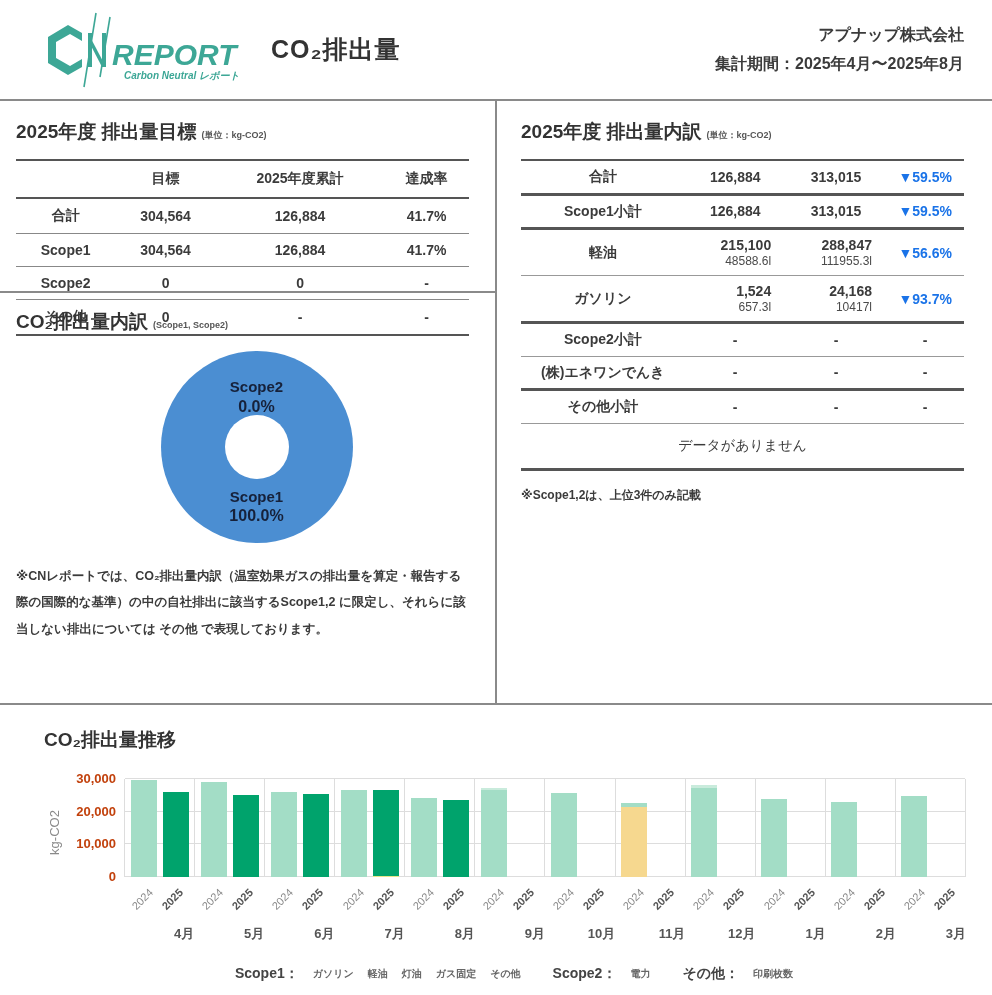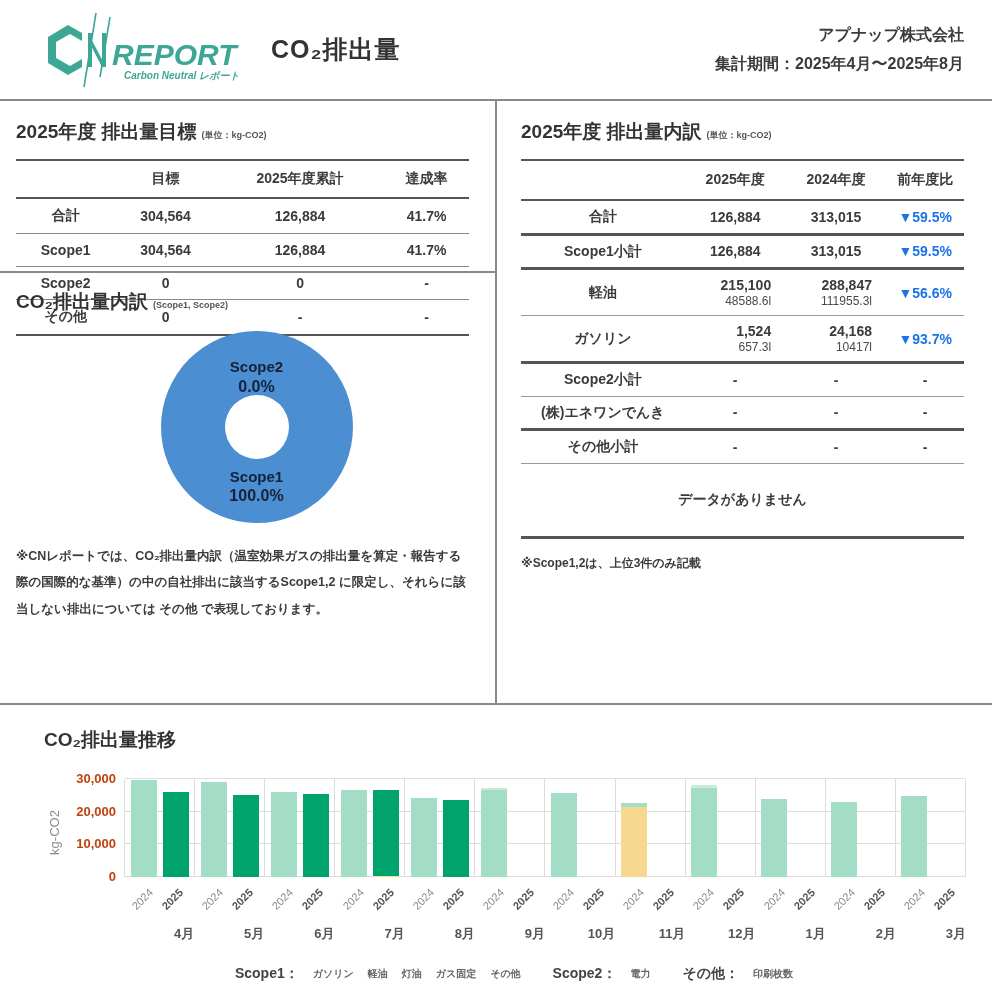"2025年度 排出量目標 (単位：kg-CO2)" .sec-left-top { height: 172px -> 192px }
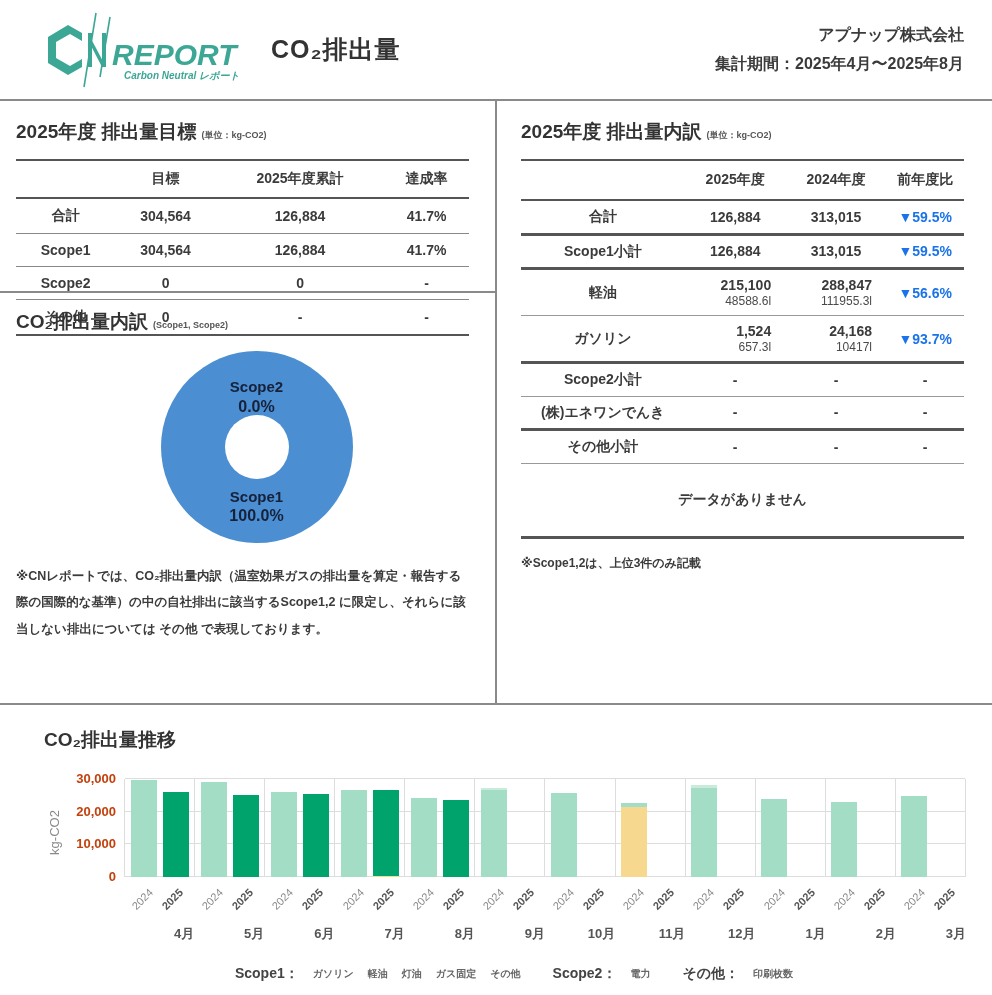"2025年度" tr { html: <tr> <th></th> <th>2025年度</th> <th>2024年度</th> <th>前年度比</th> </tr> -> none }
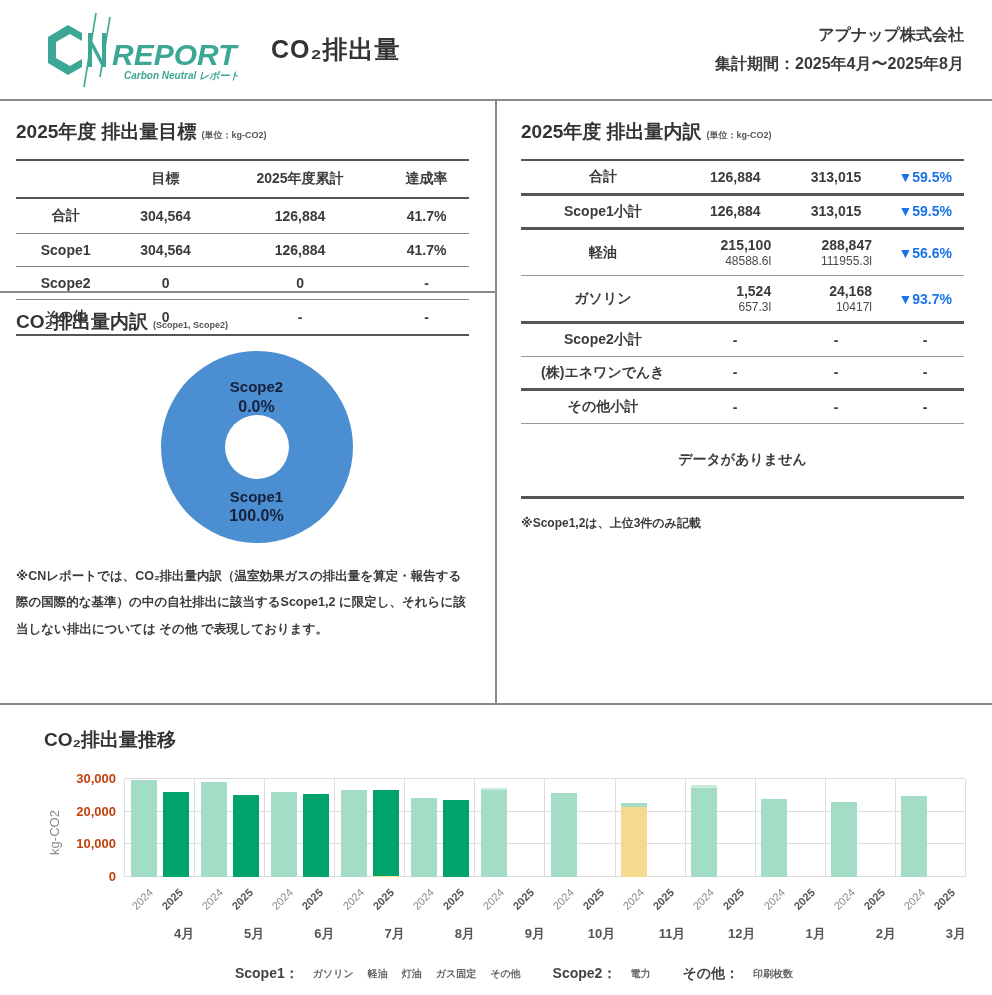"データがありません" .empty-row td { font-weight: bold -> normal; padding: 27px 0 -> 13px 0 }
